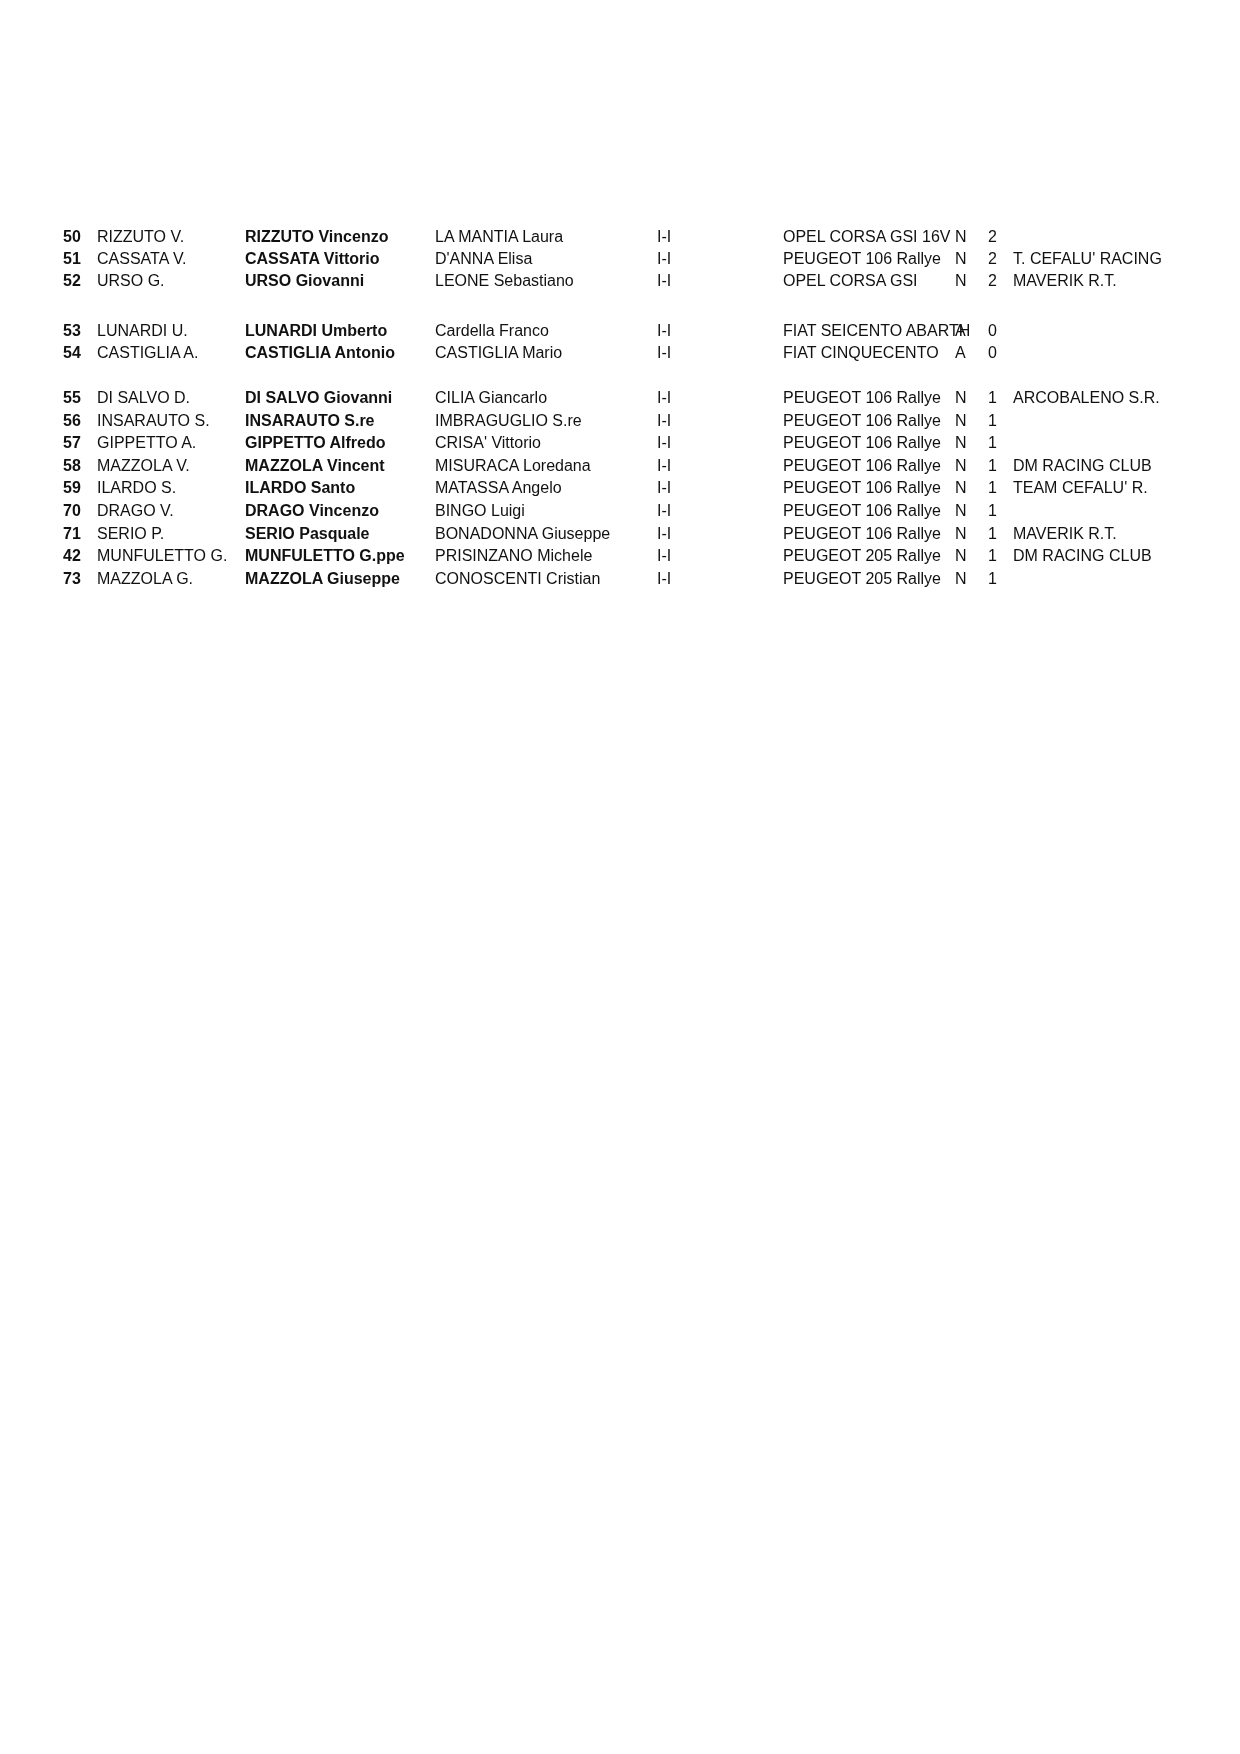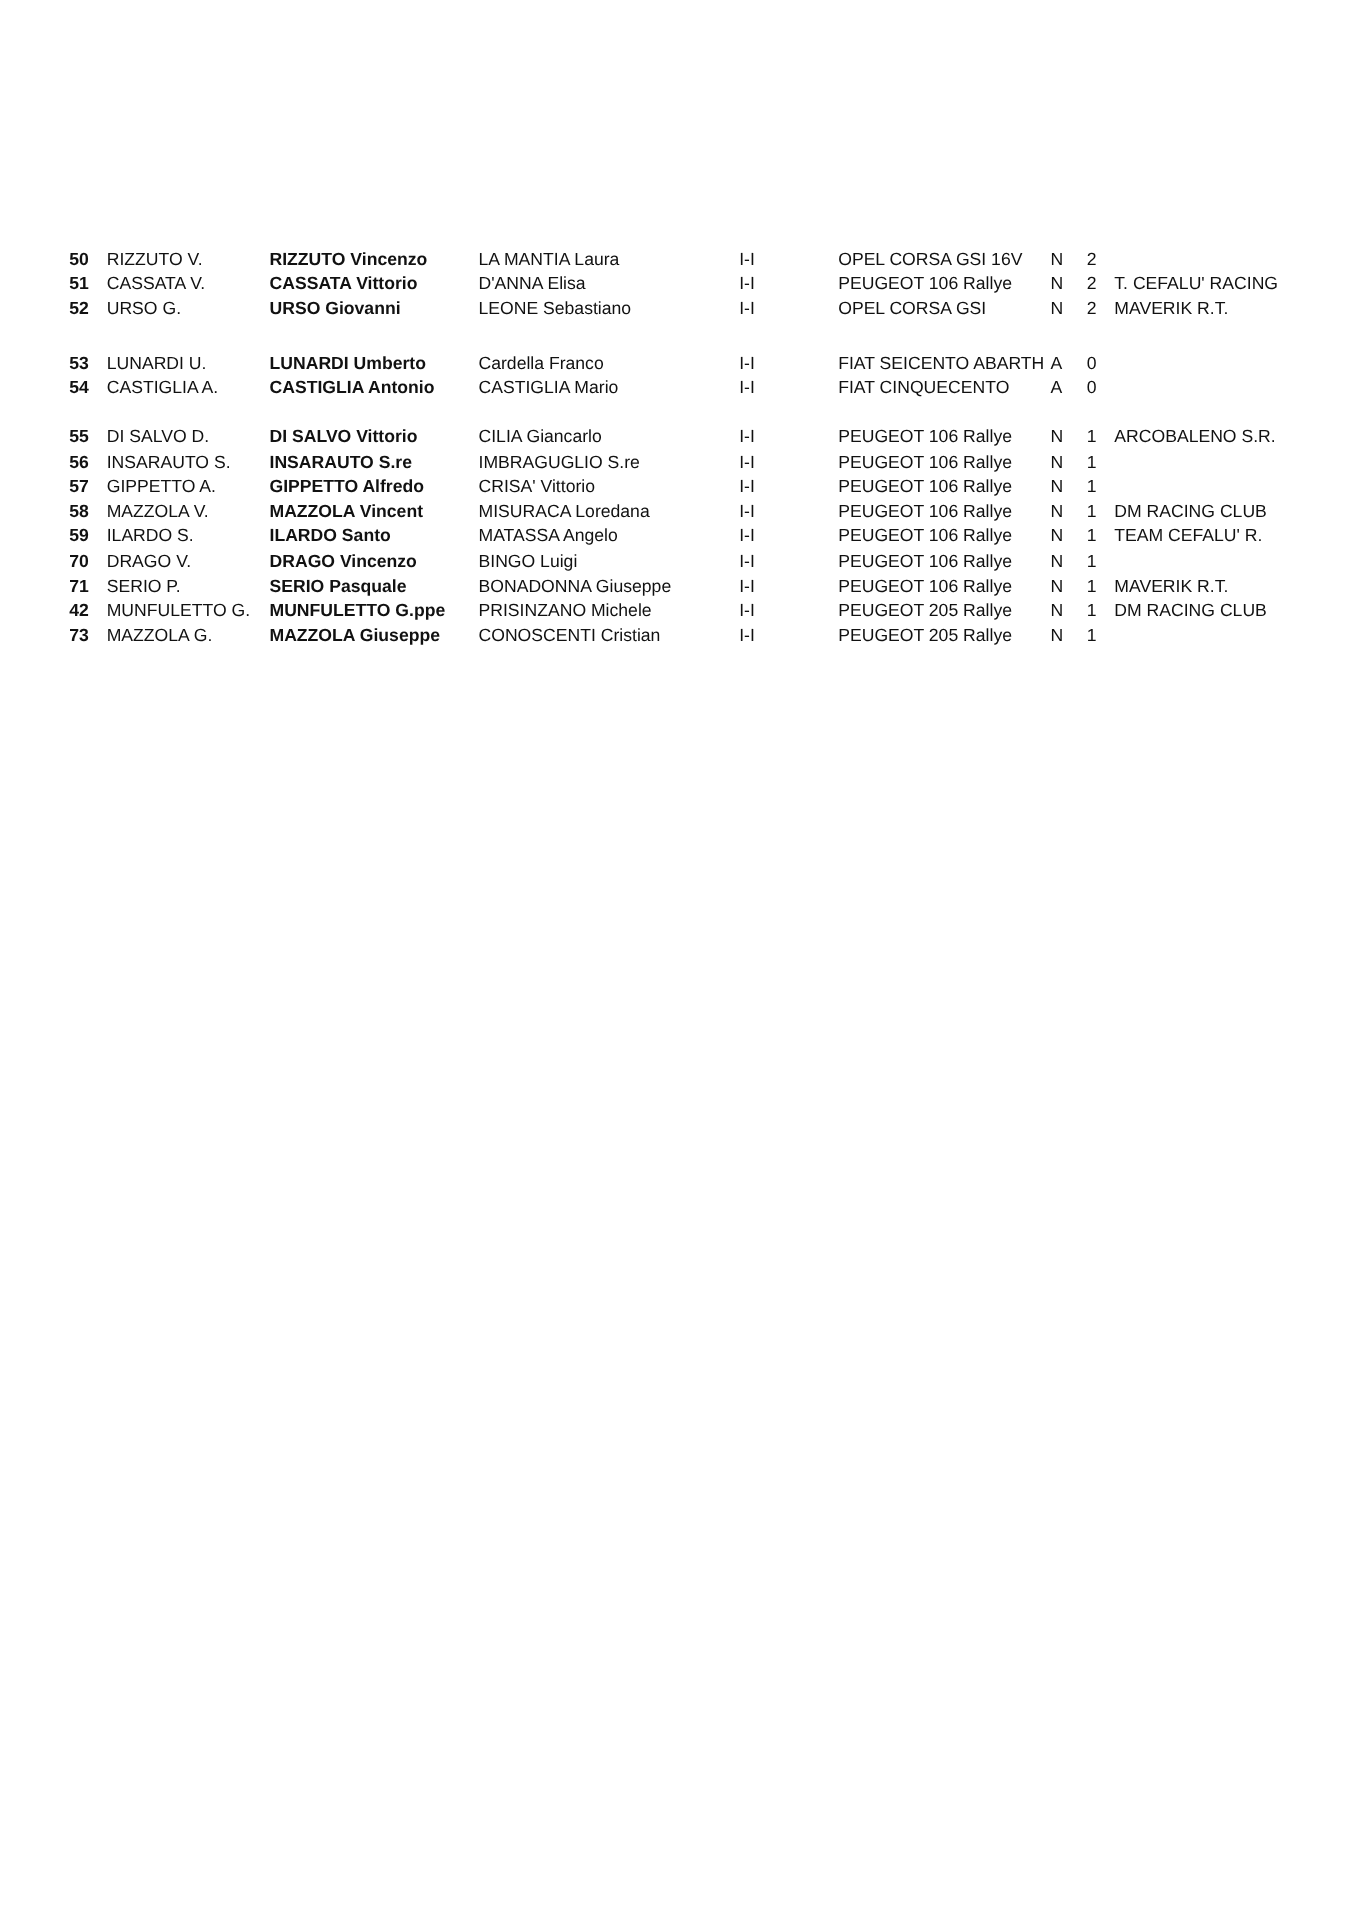"I-I" .c-nat { left: 672px -> 657px }
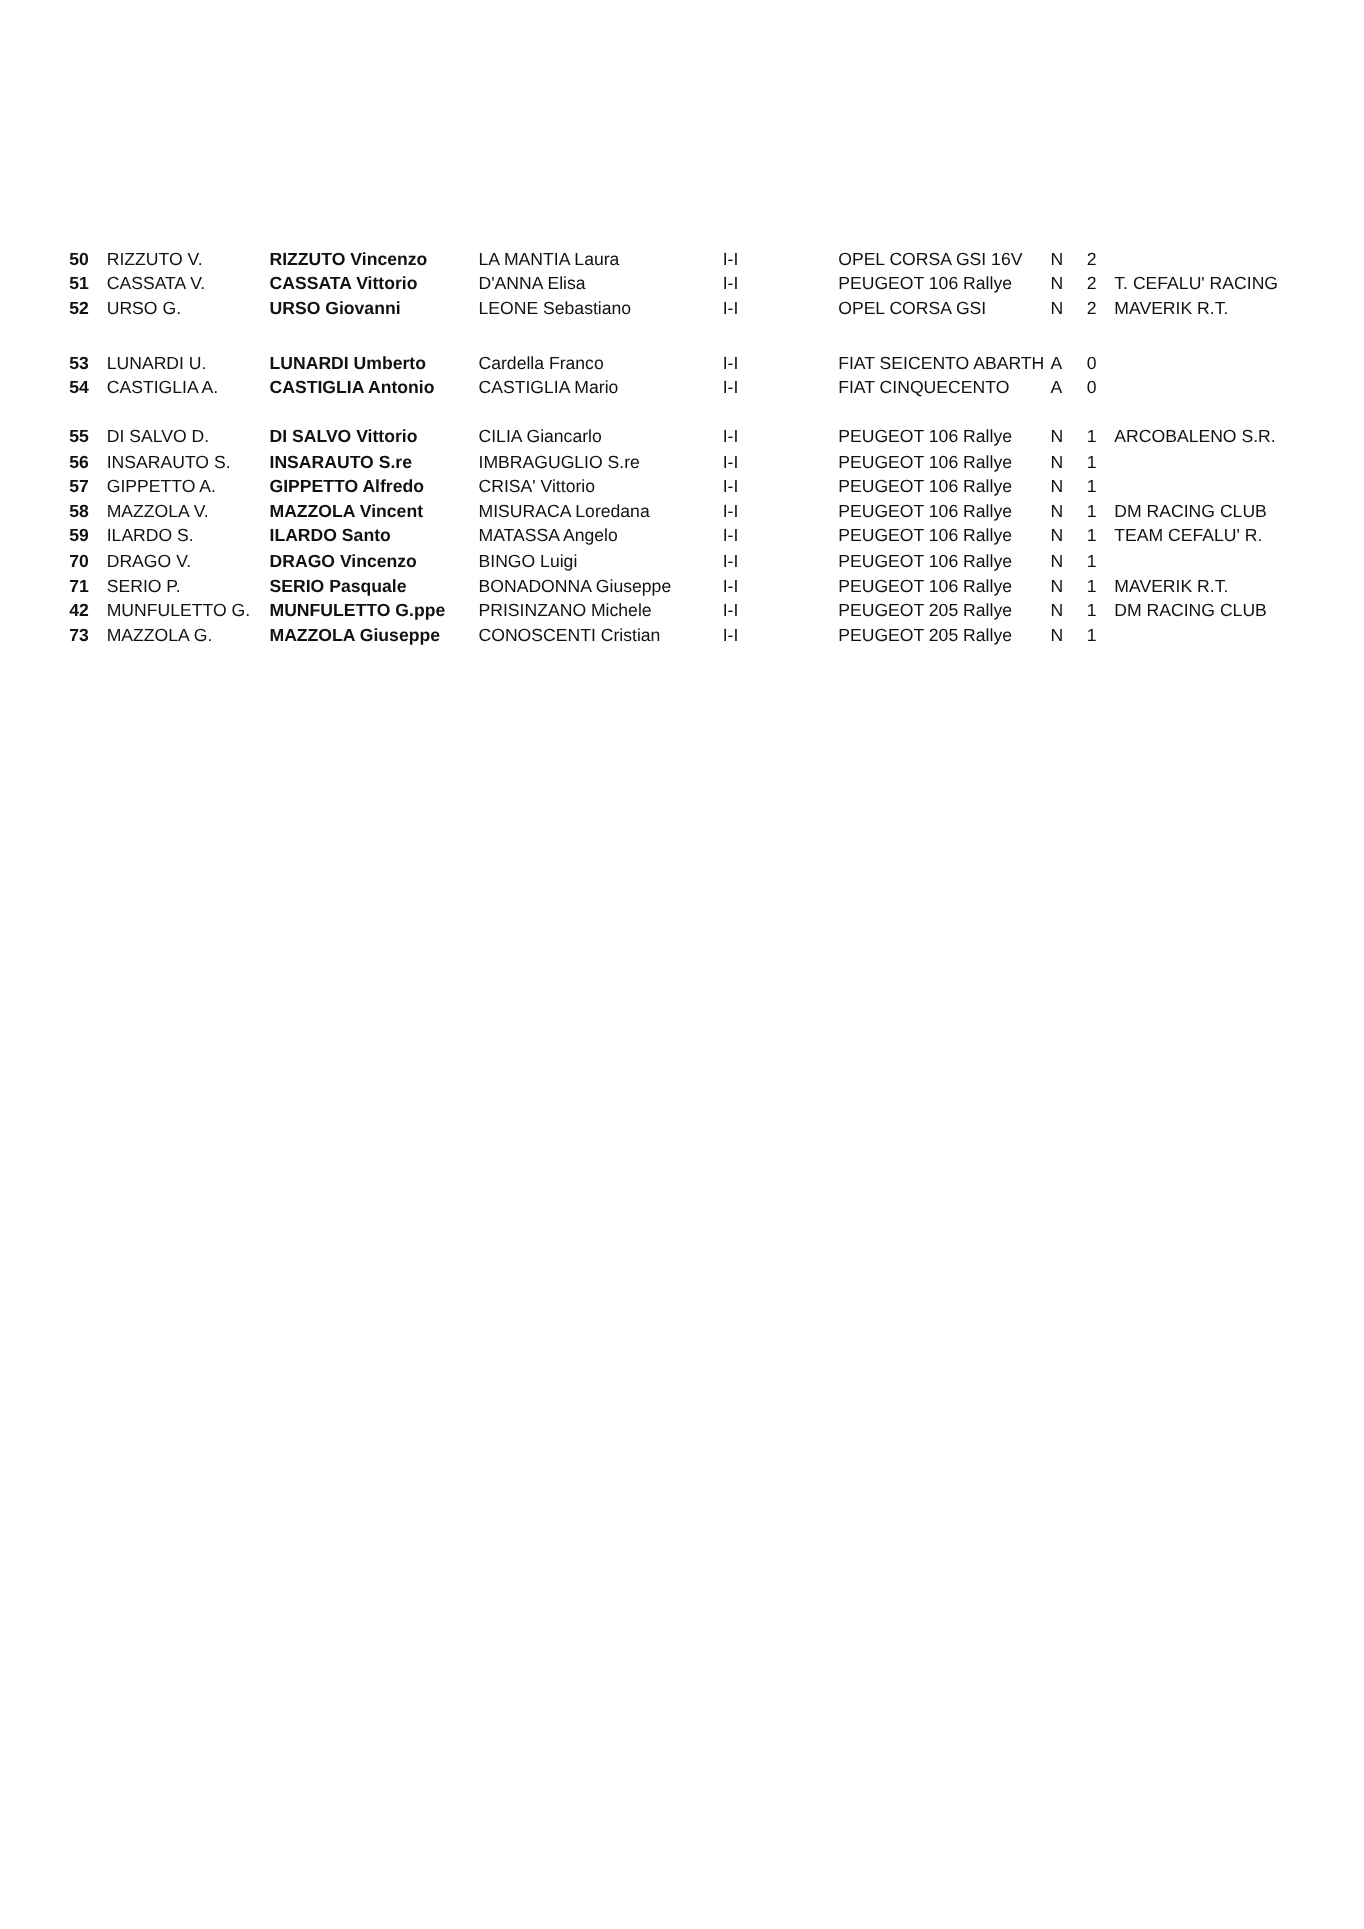"OPEL CORSA GSI 16V" .c-car { left: 762px -> 783px }
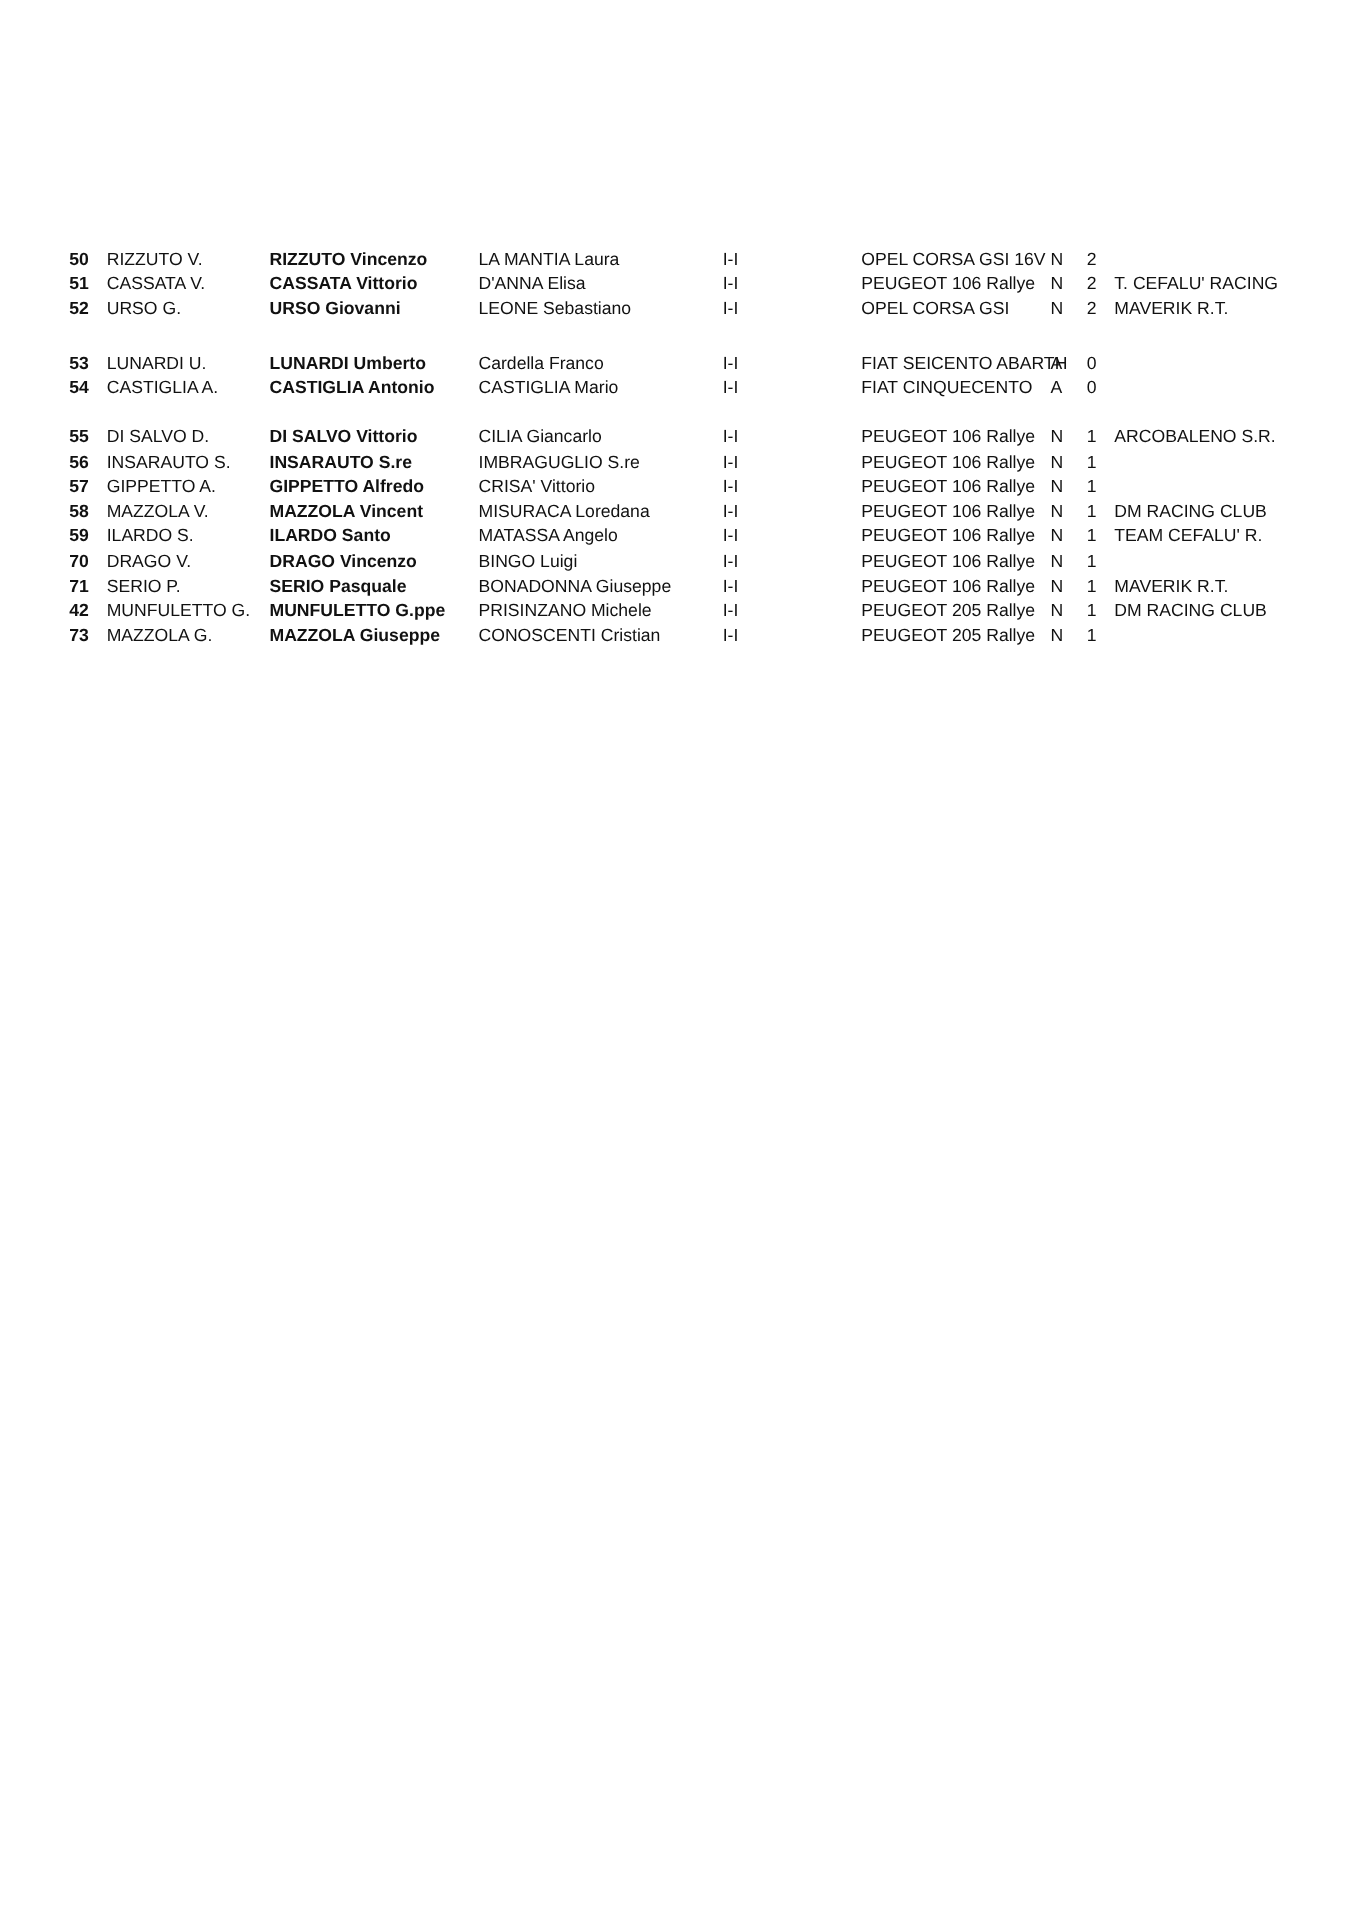"DI SALVO Vittorio" span.cell { text: Vittorio -> Giovanni }
